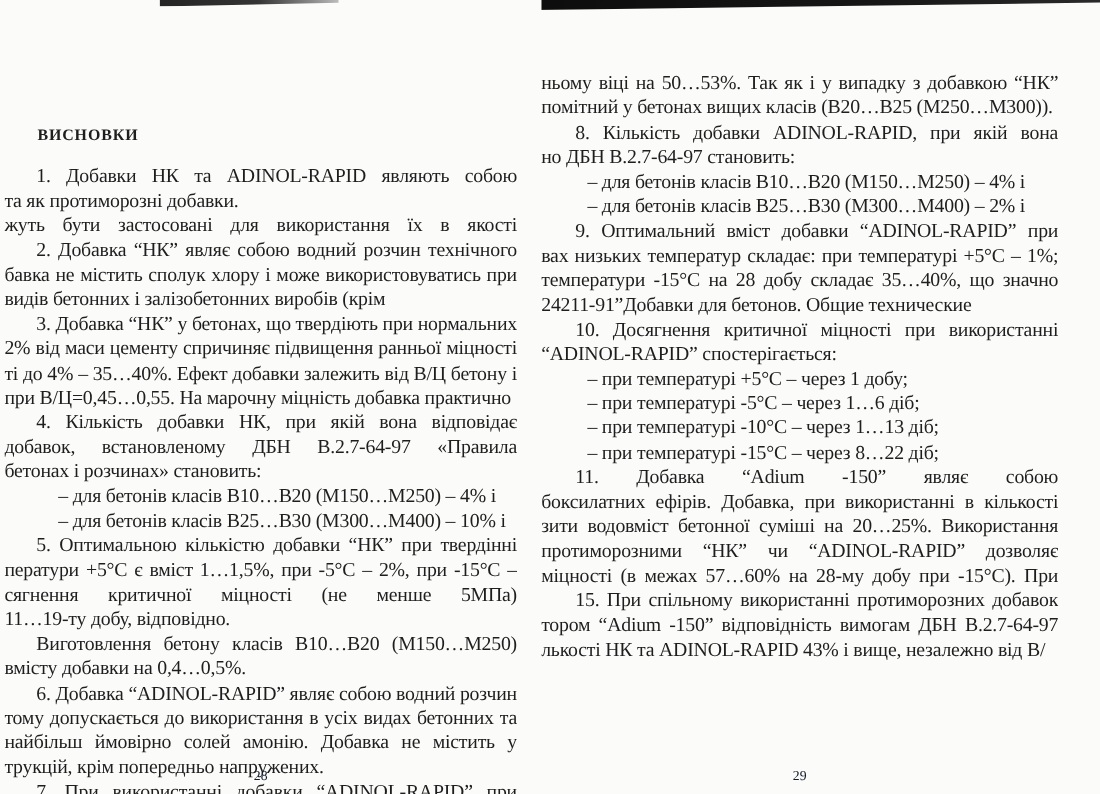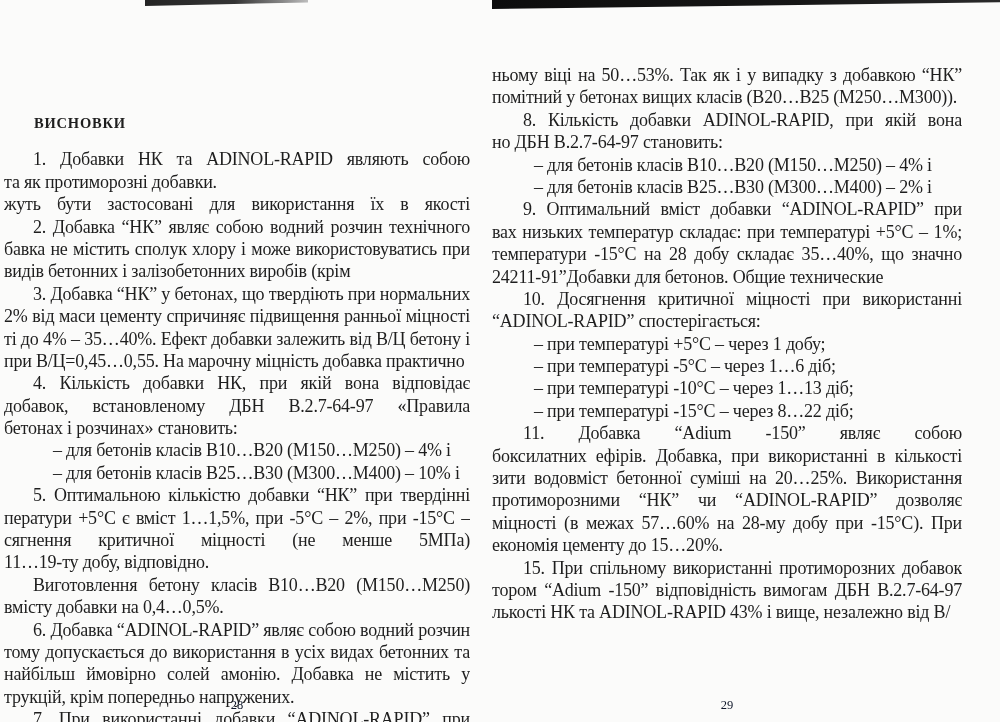"економія цементу до 15…20%." div.line { html: <div>економія цементу до 15…20%.</div> -> none }
